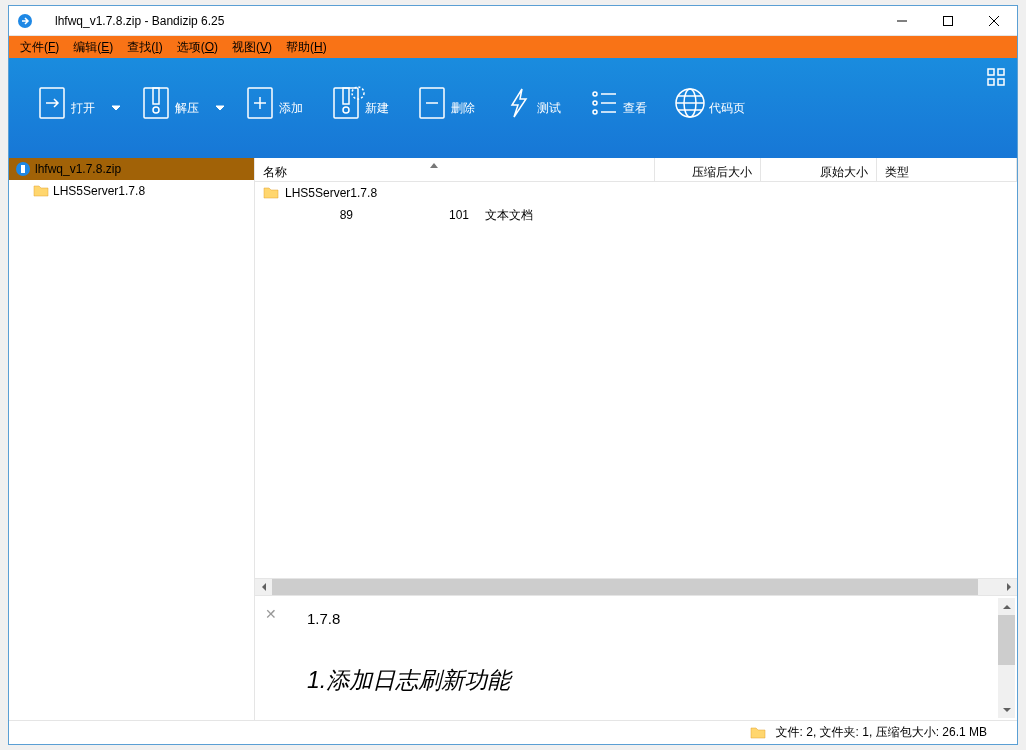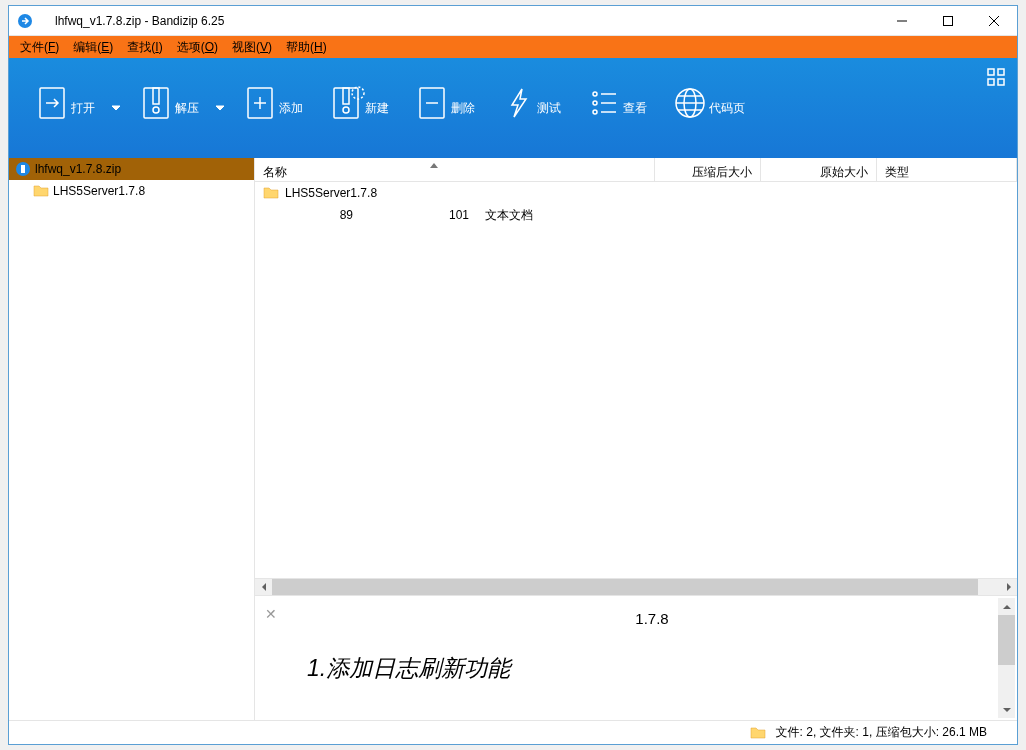"1.7.8" .preview-line1 { margin-bottom: 26px -> 38px; text-align: center -> none }
